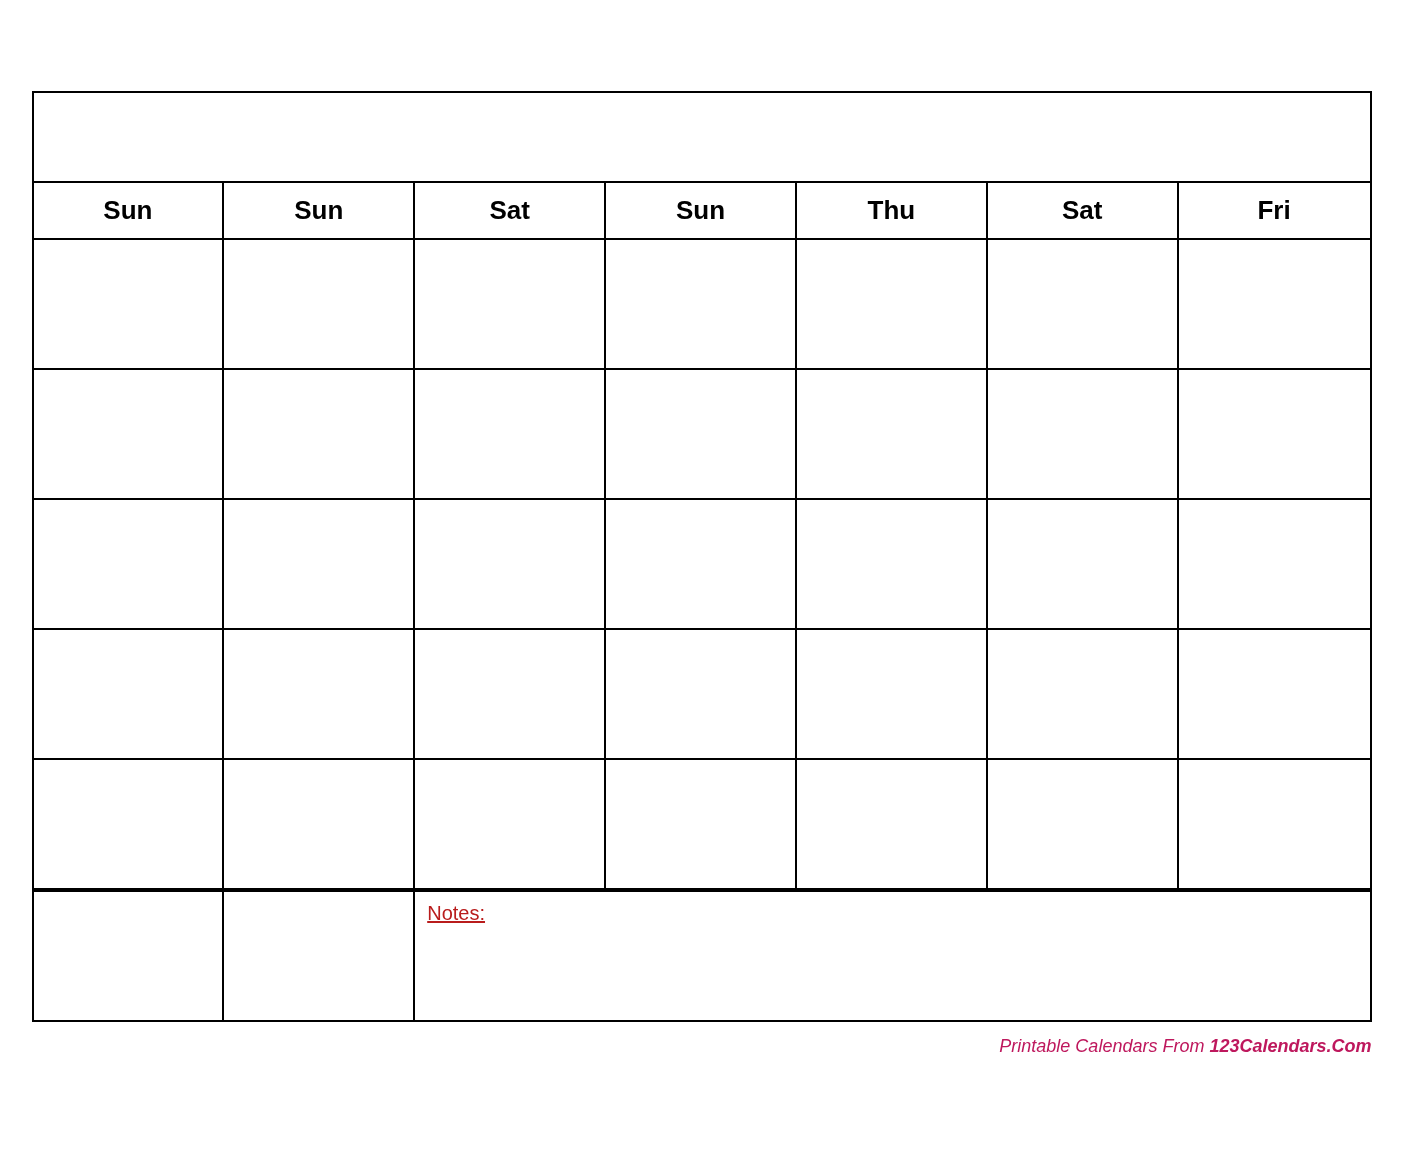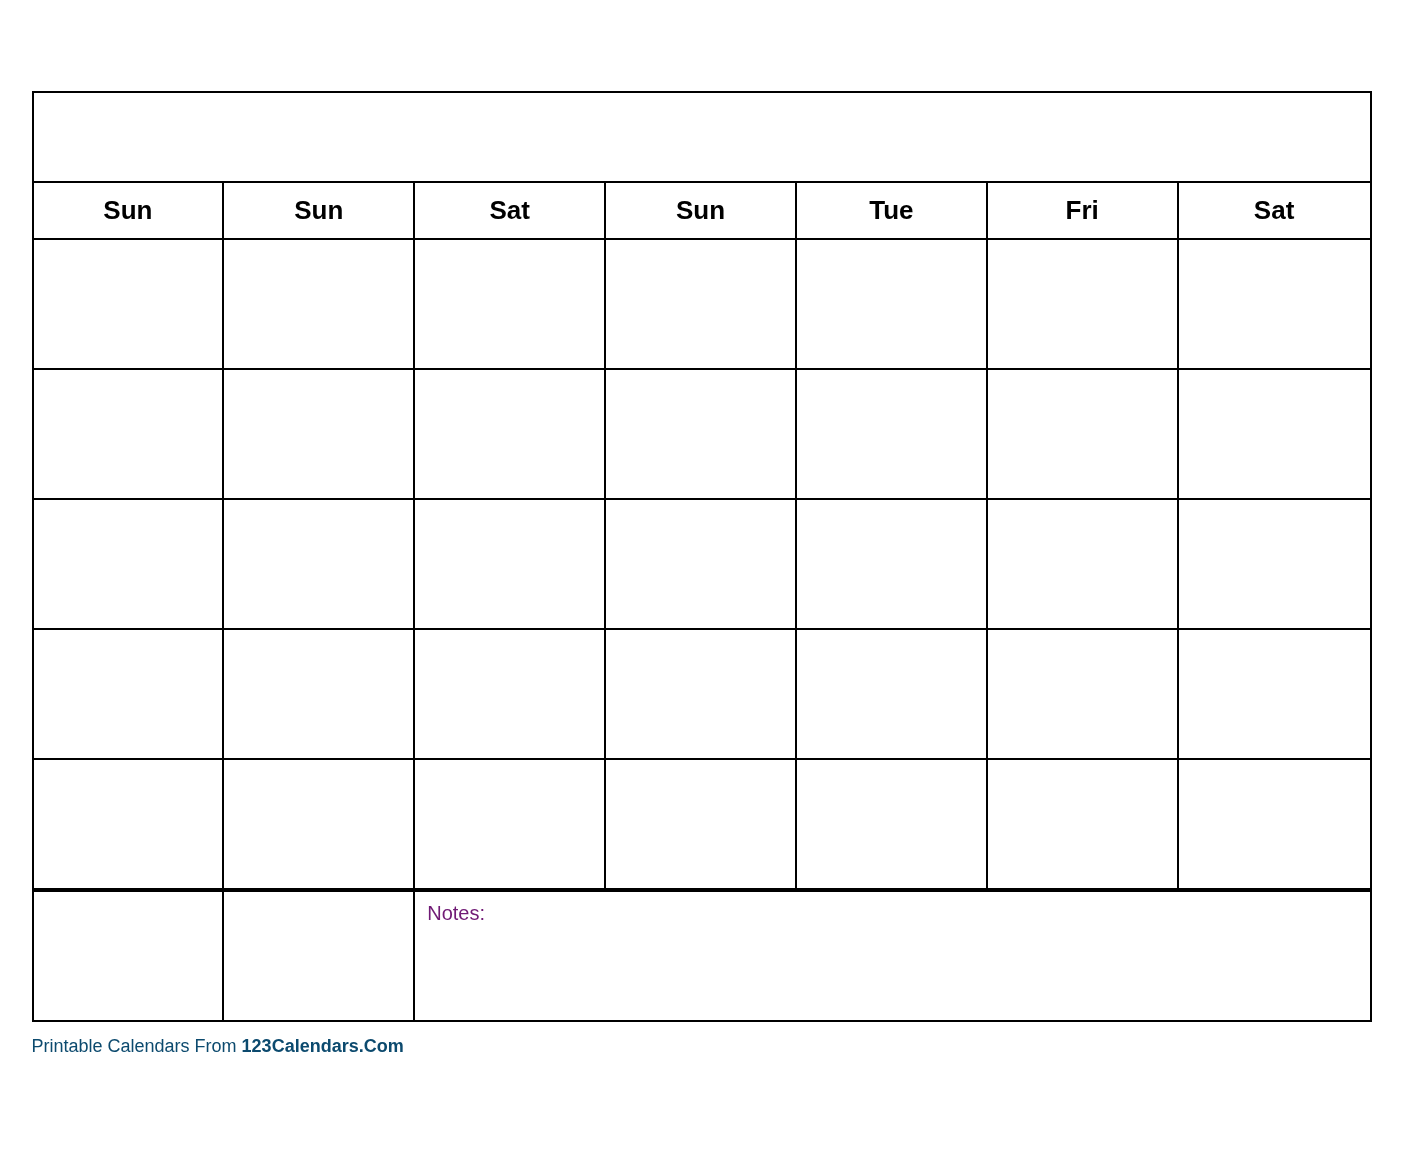"Tue" div.calendar-header-cell { text: Tue -> Thu }
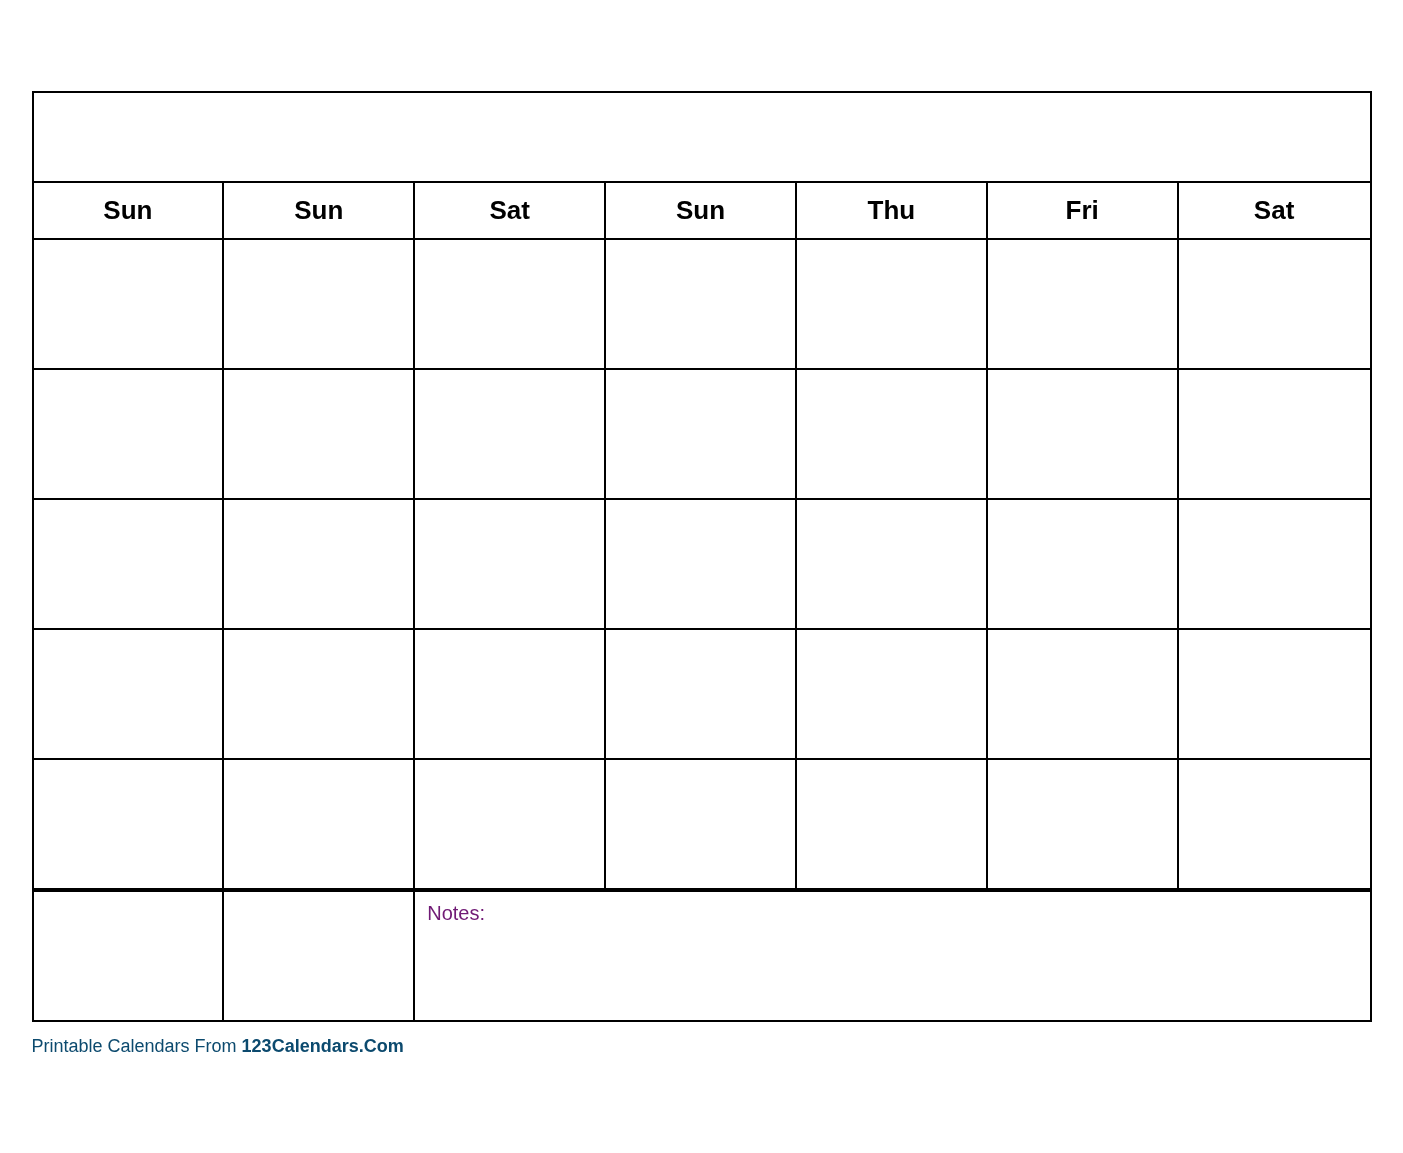"Fri" div.calendar-header-cell { order: before "Sat" -> after "Sat" }
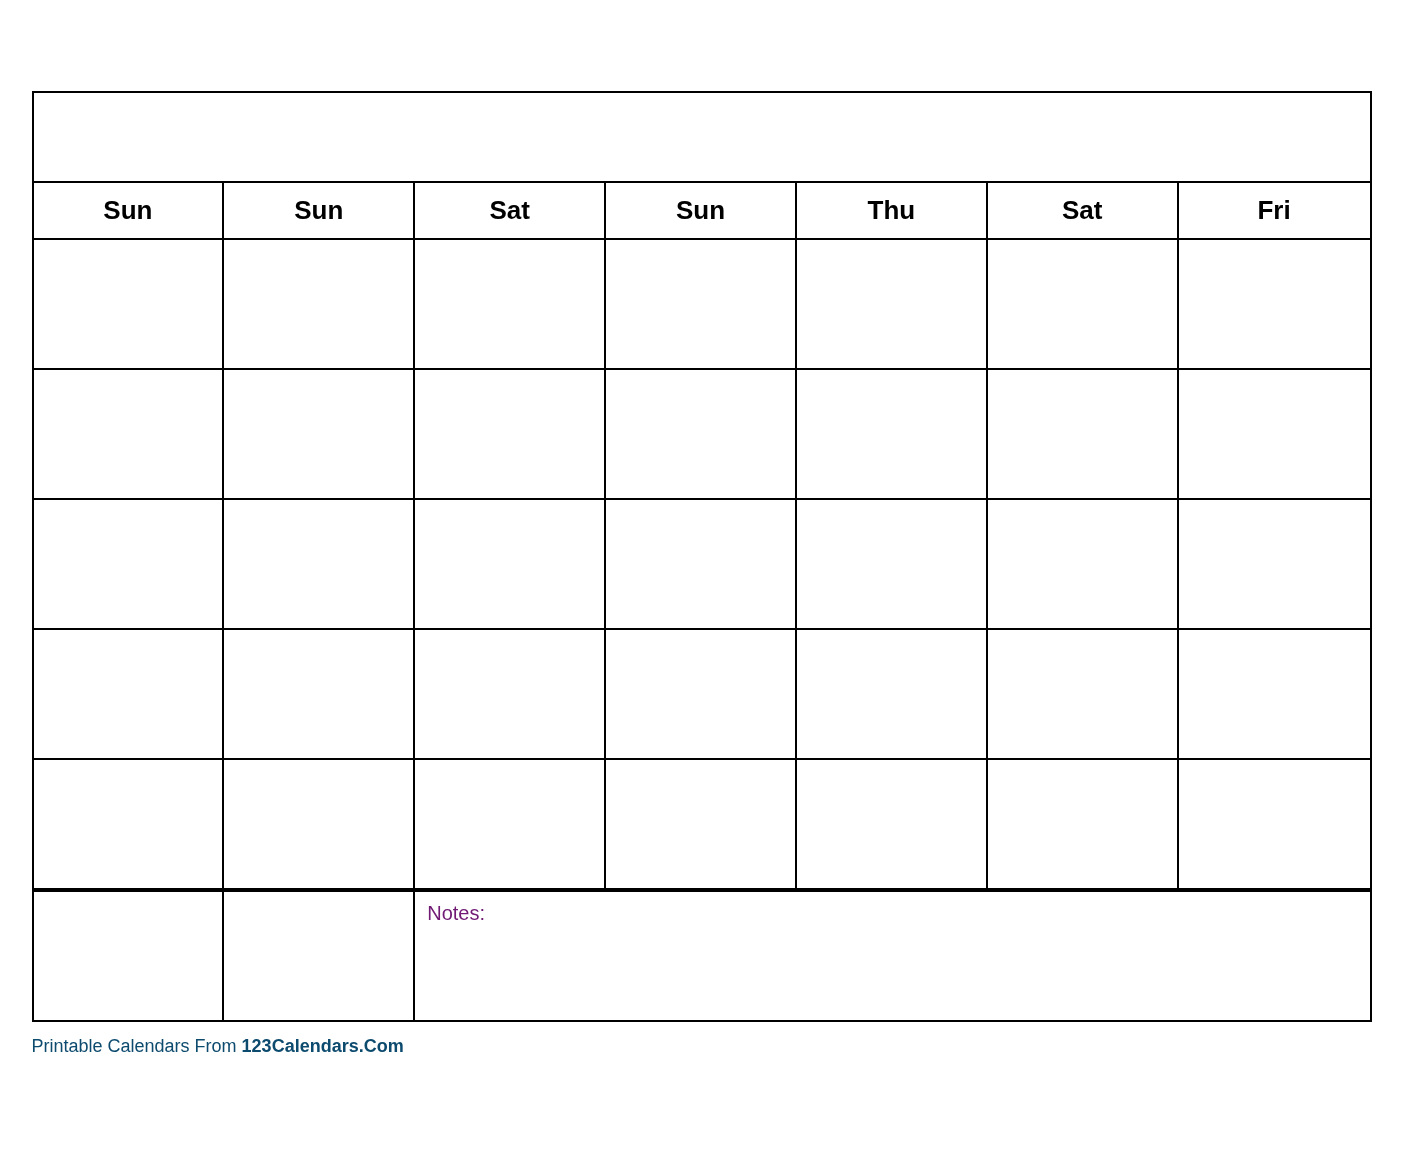"Notes:" .notes-label { color: #701a75 -> #b91c1c; text-decoration: none -> underline }
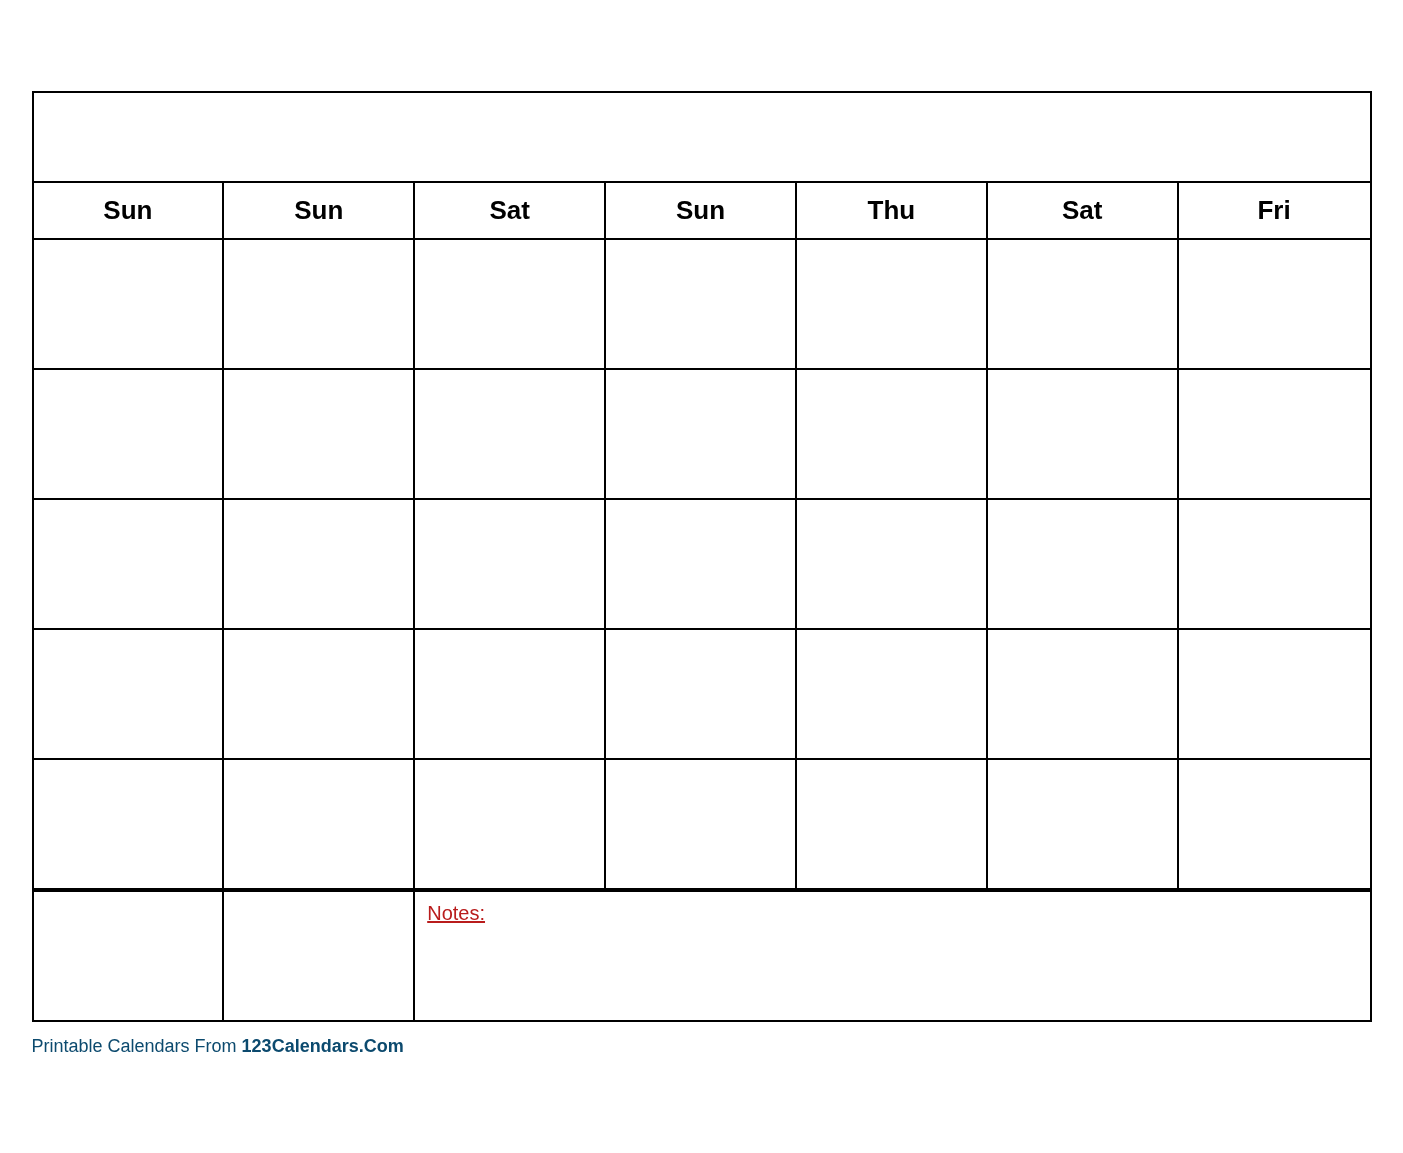"Printable Calendars From" .footer { color: #0c4a6e -> #be185d; font-style: none -> italic; text-align: left -> right }
